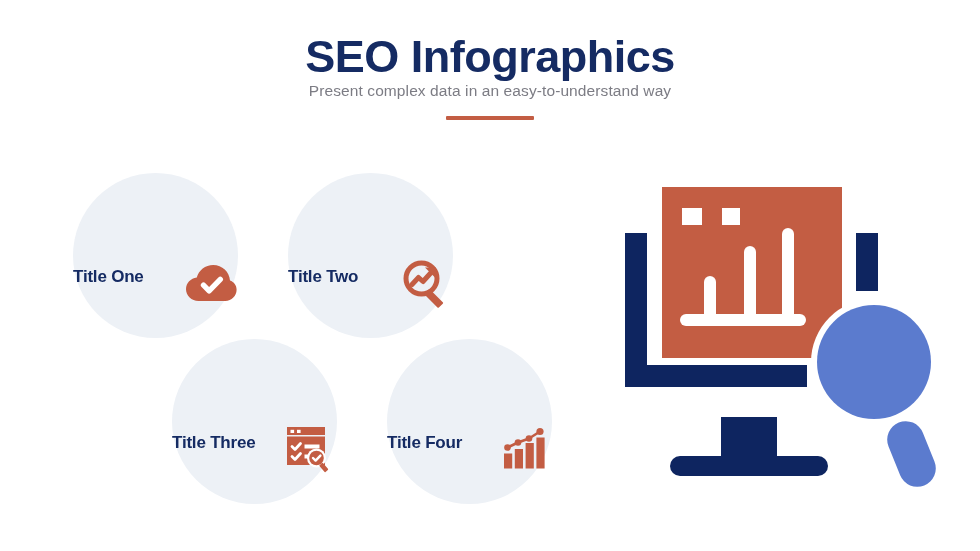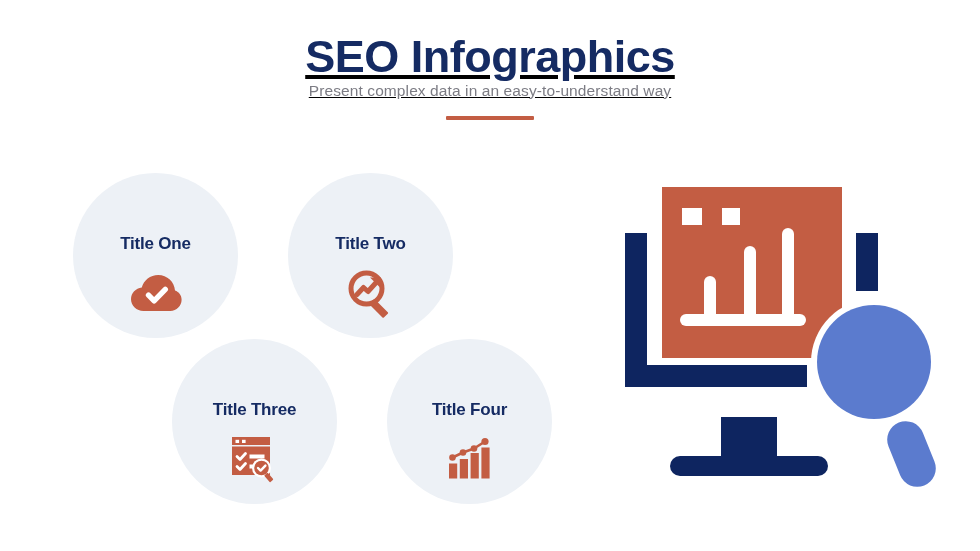"SEO Infographics" #header { text-decoration: underline -> none }
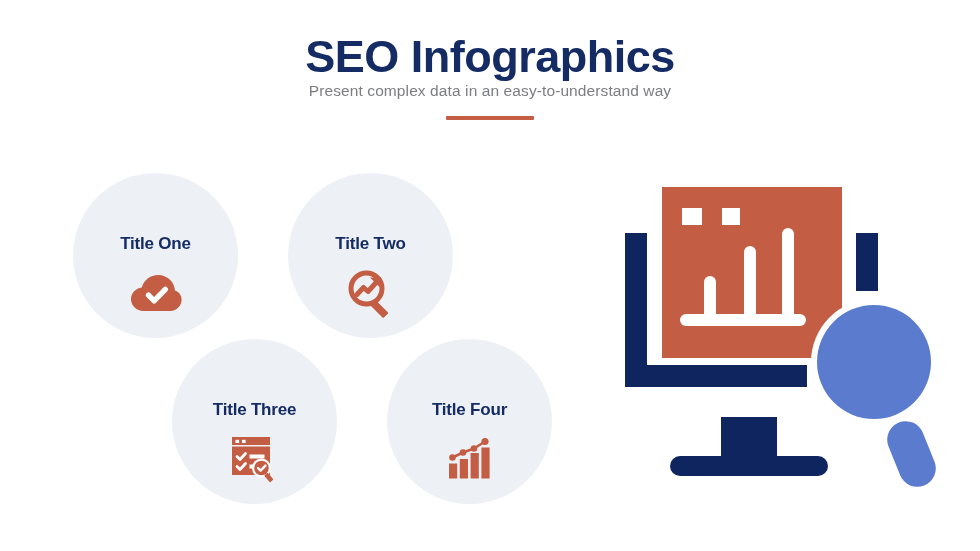"Title One" .feature-circle { flex-direction: column -> row; justify-content: center -> space-between }
